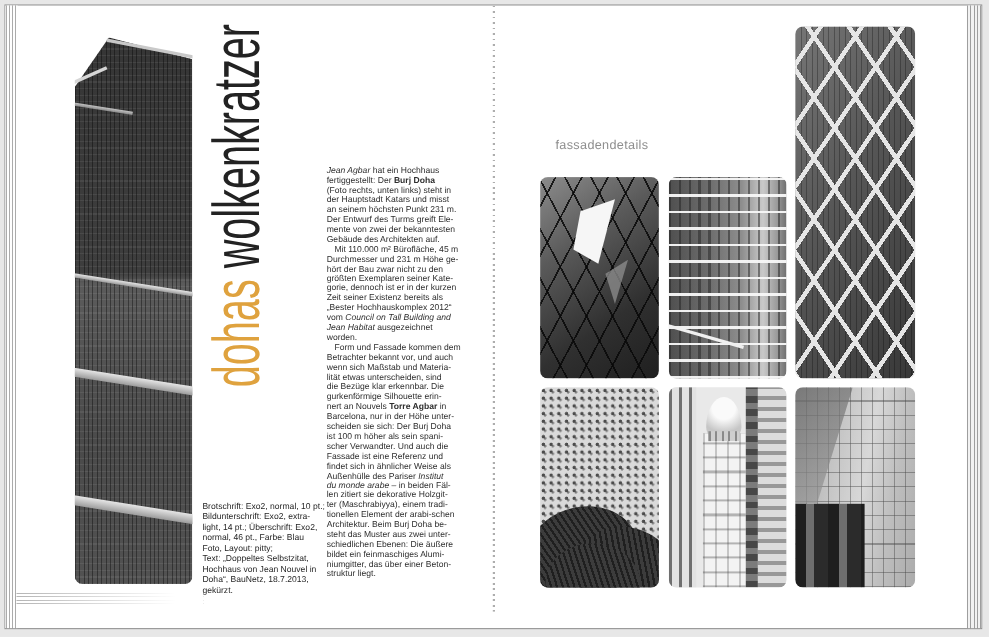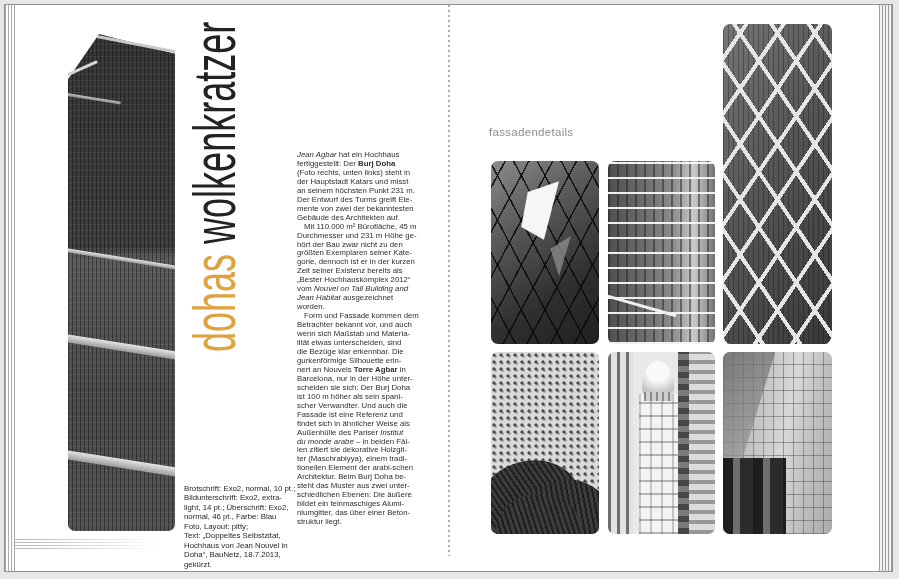"fassadendetails" .section-label { left: 484px -> 500px }
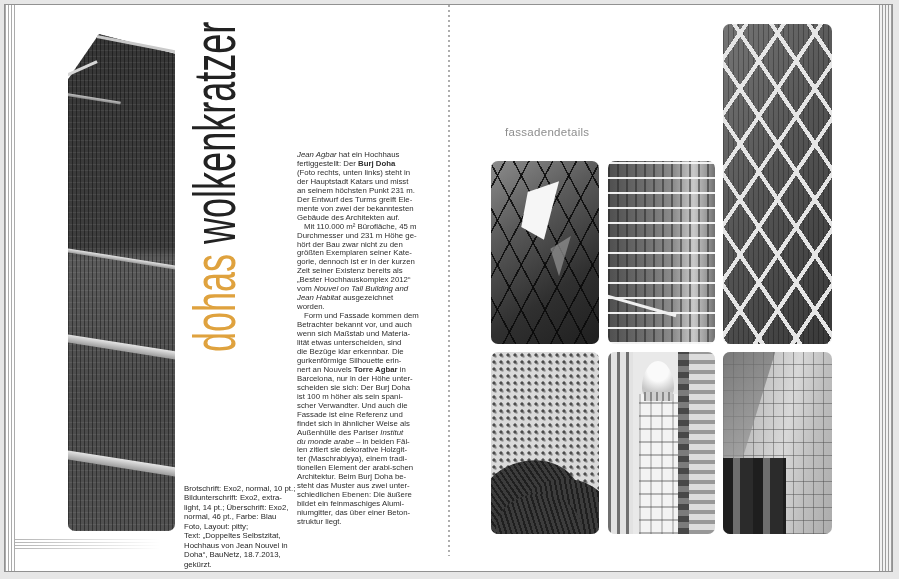"Nouvel on Tall Building and" i { text: Nouvel -> Council }
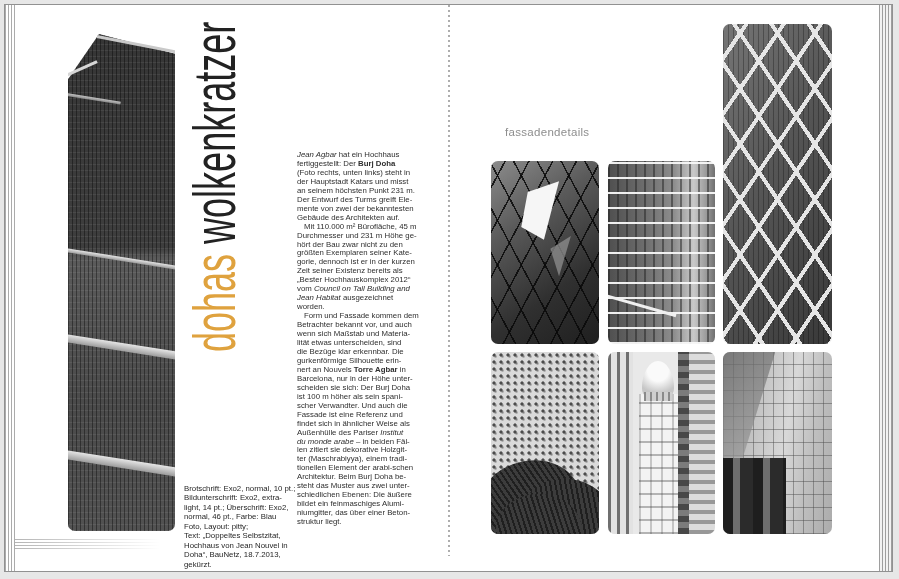"Brotschrift: Exo2, normal, 10 pt.;" .caption { margin-top: 28px -> none }
